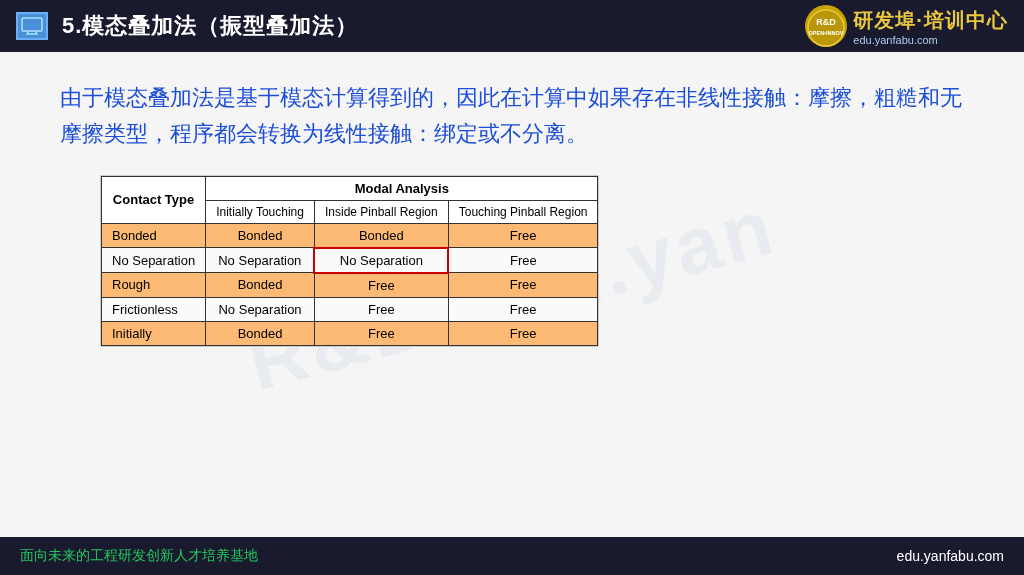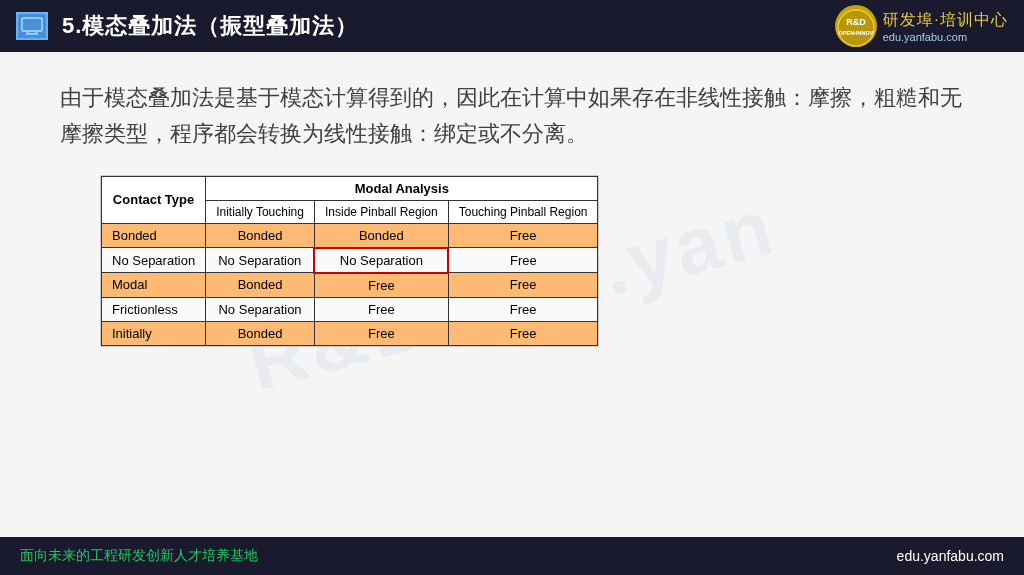"研发埠·培训中心" .logo-main { font-size: 16px -> 20px; font-weight: normal -> bold }
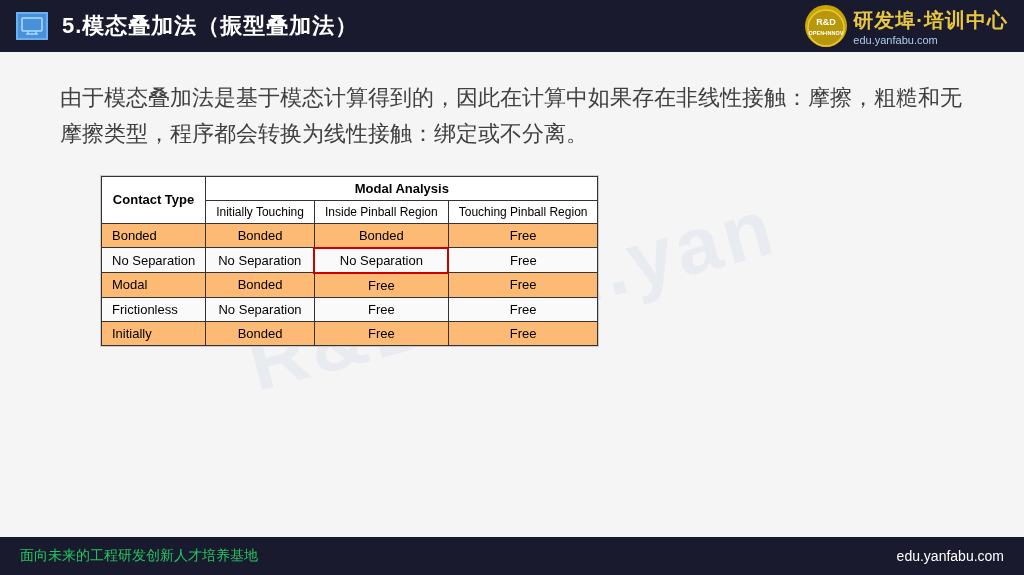"由于模态叠加法是基于模态计算得到的，因此在计算中如果存在非线性接触：摩擦，粗糙和" .text-paragraph { color: #404040 -> #1d4ed8 }
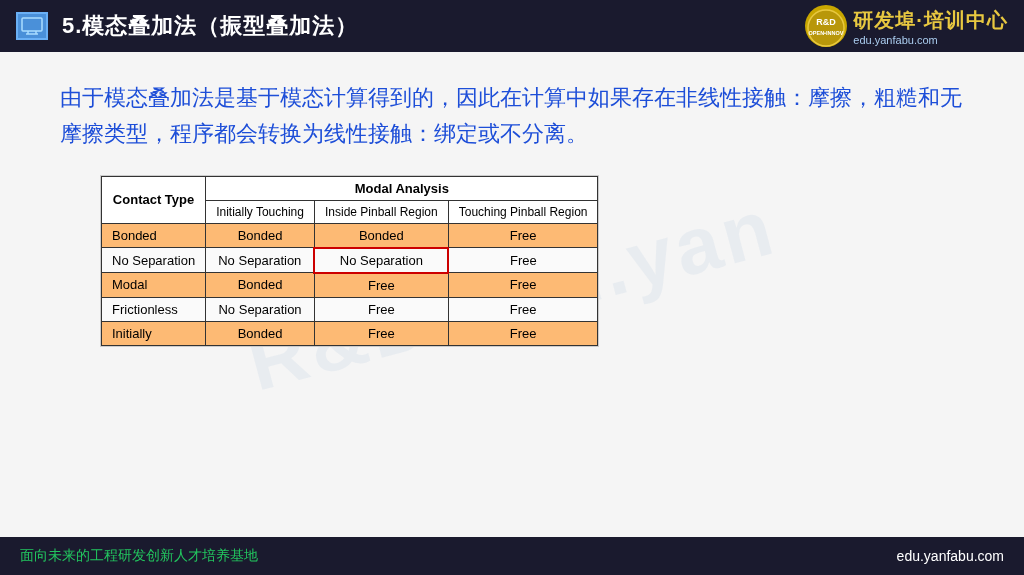"Modal" td { text: Modal -> Rough }
